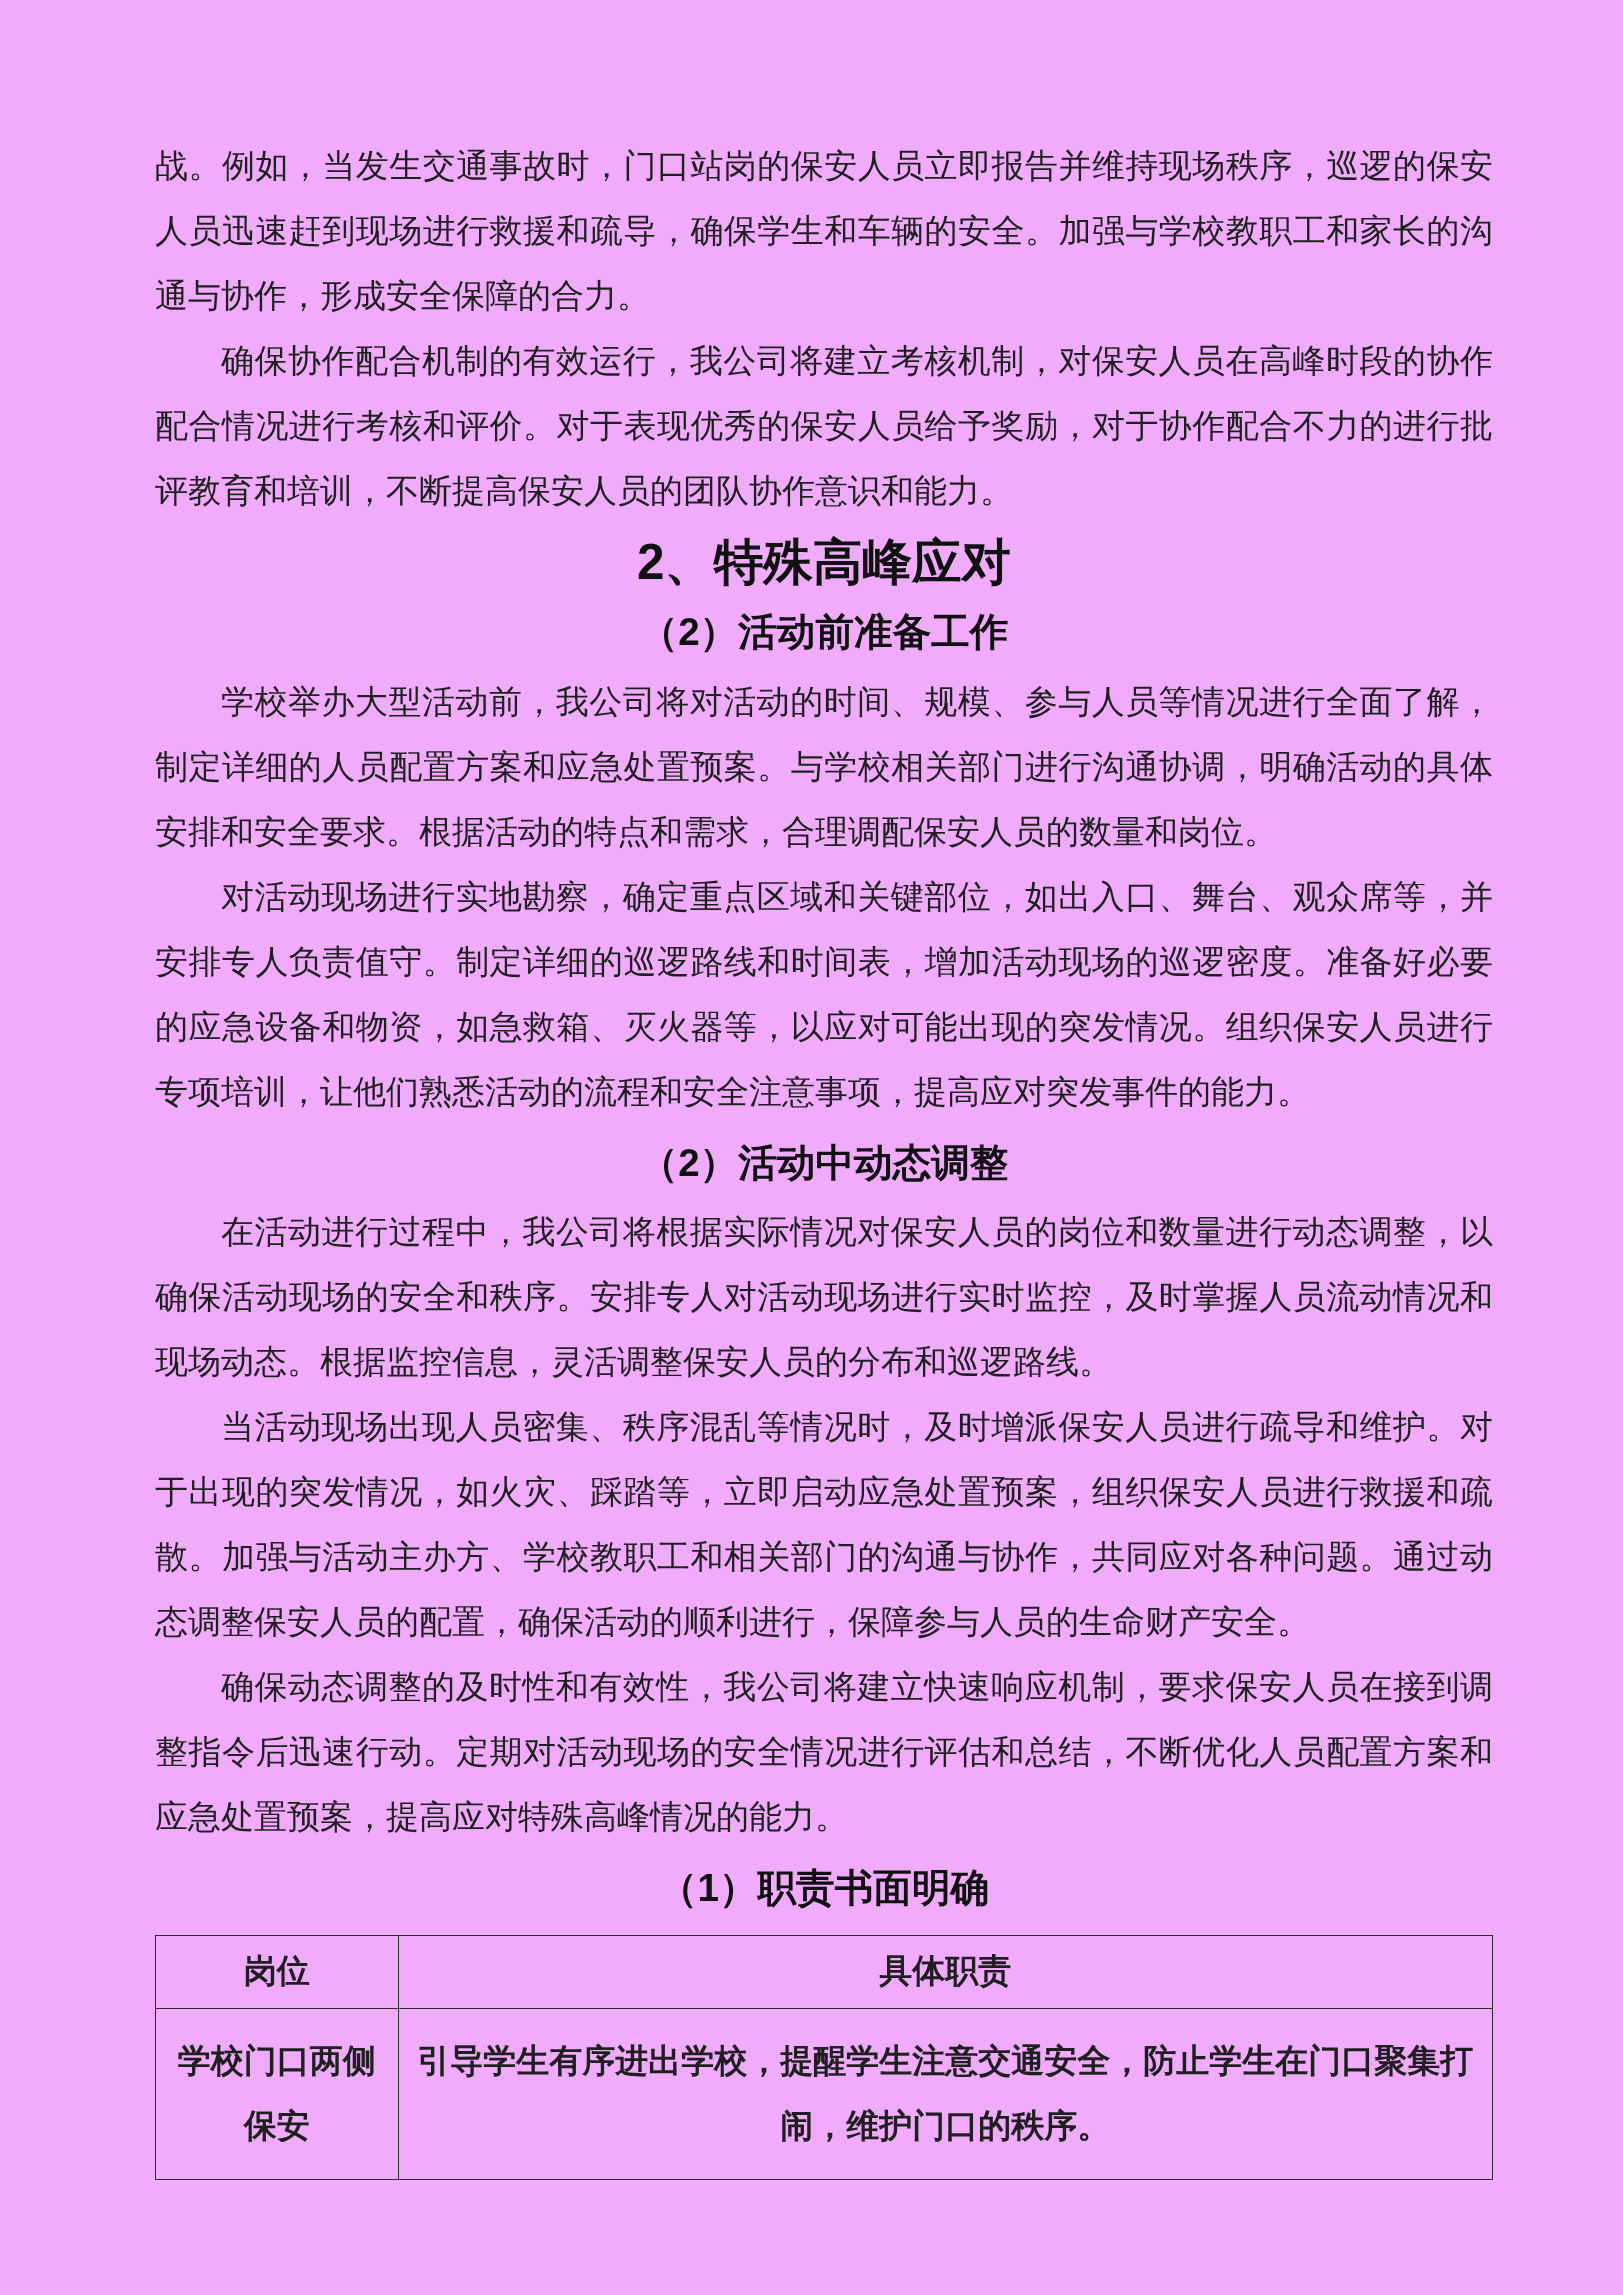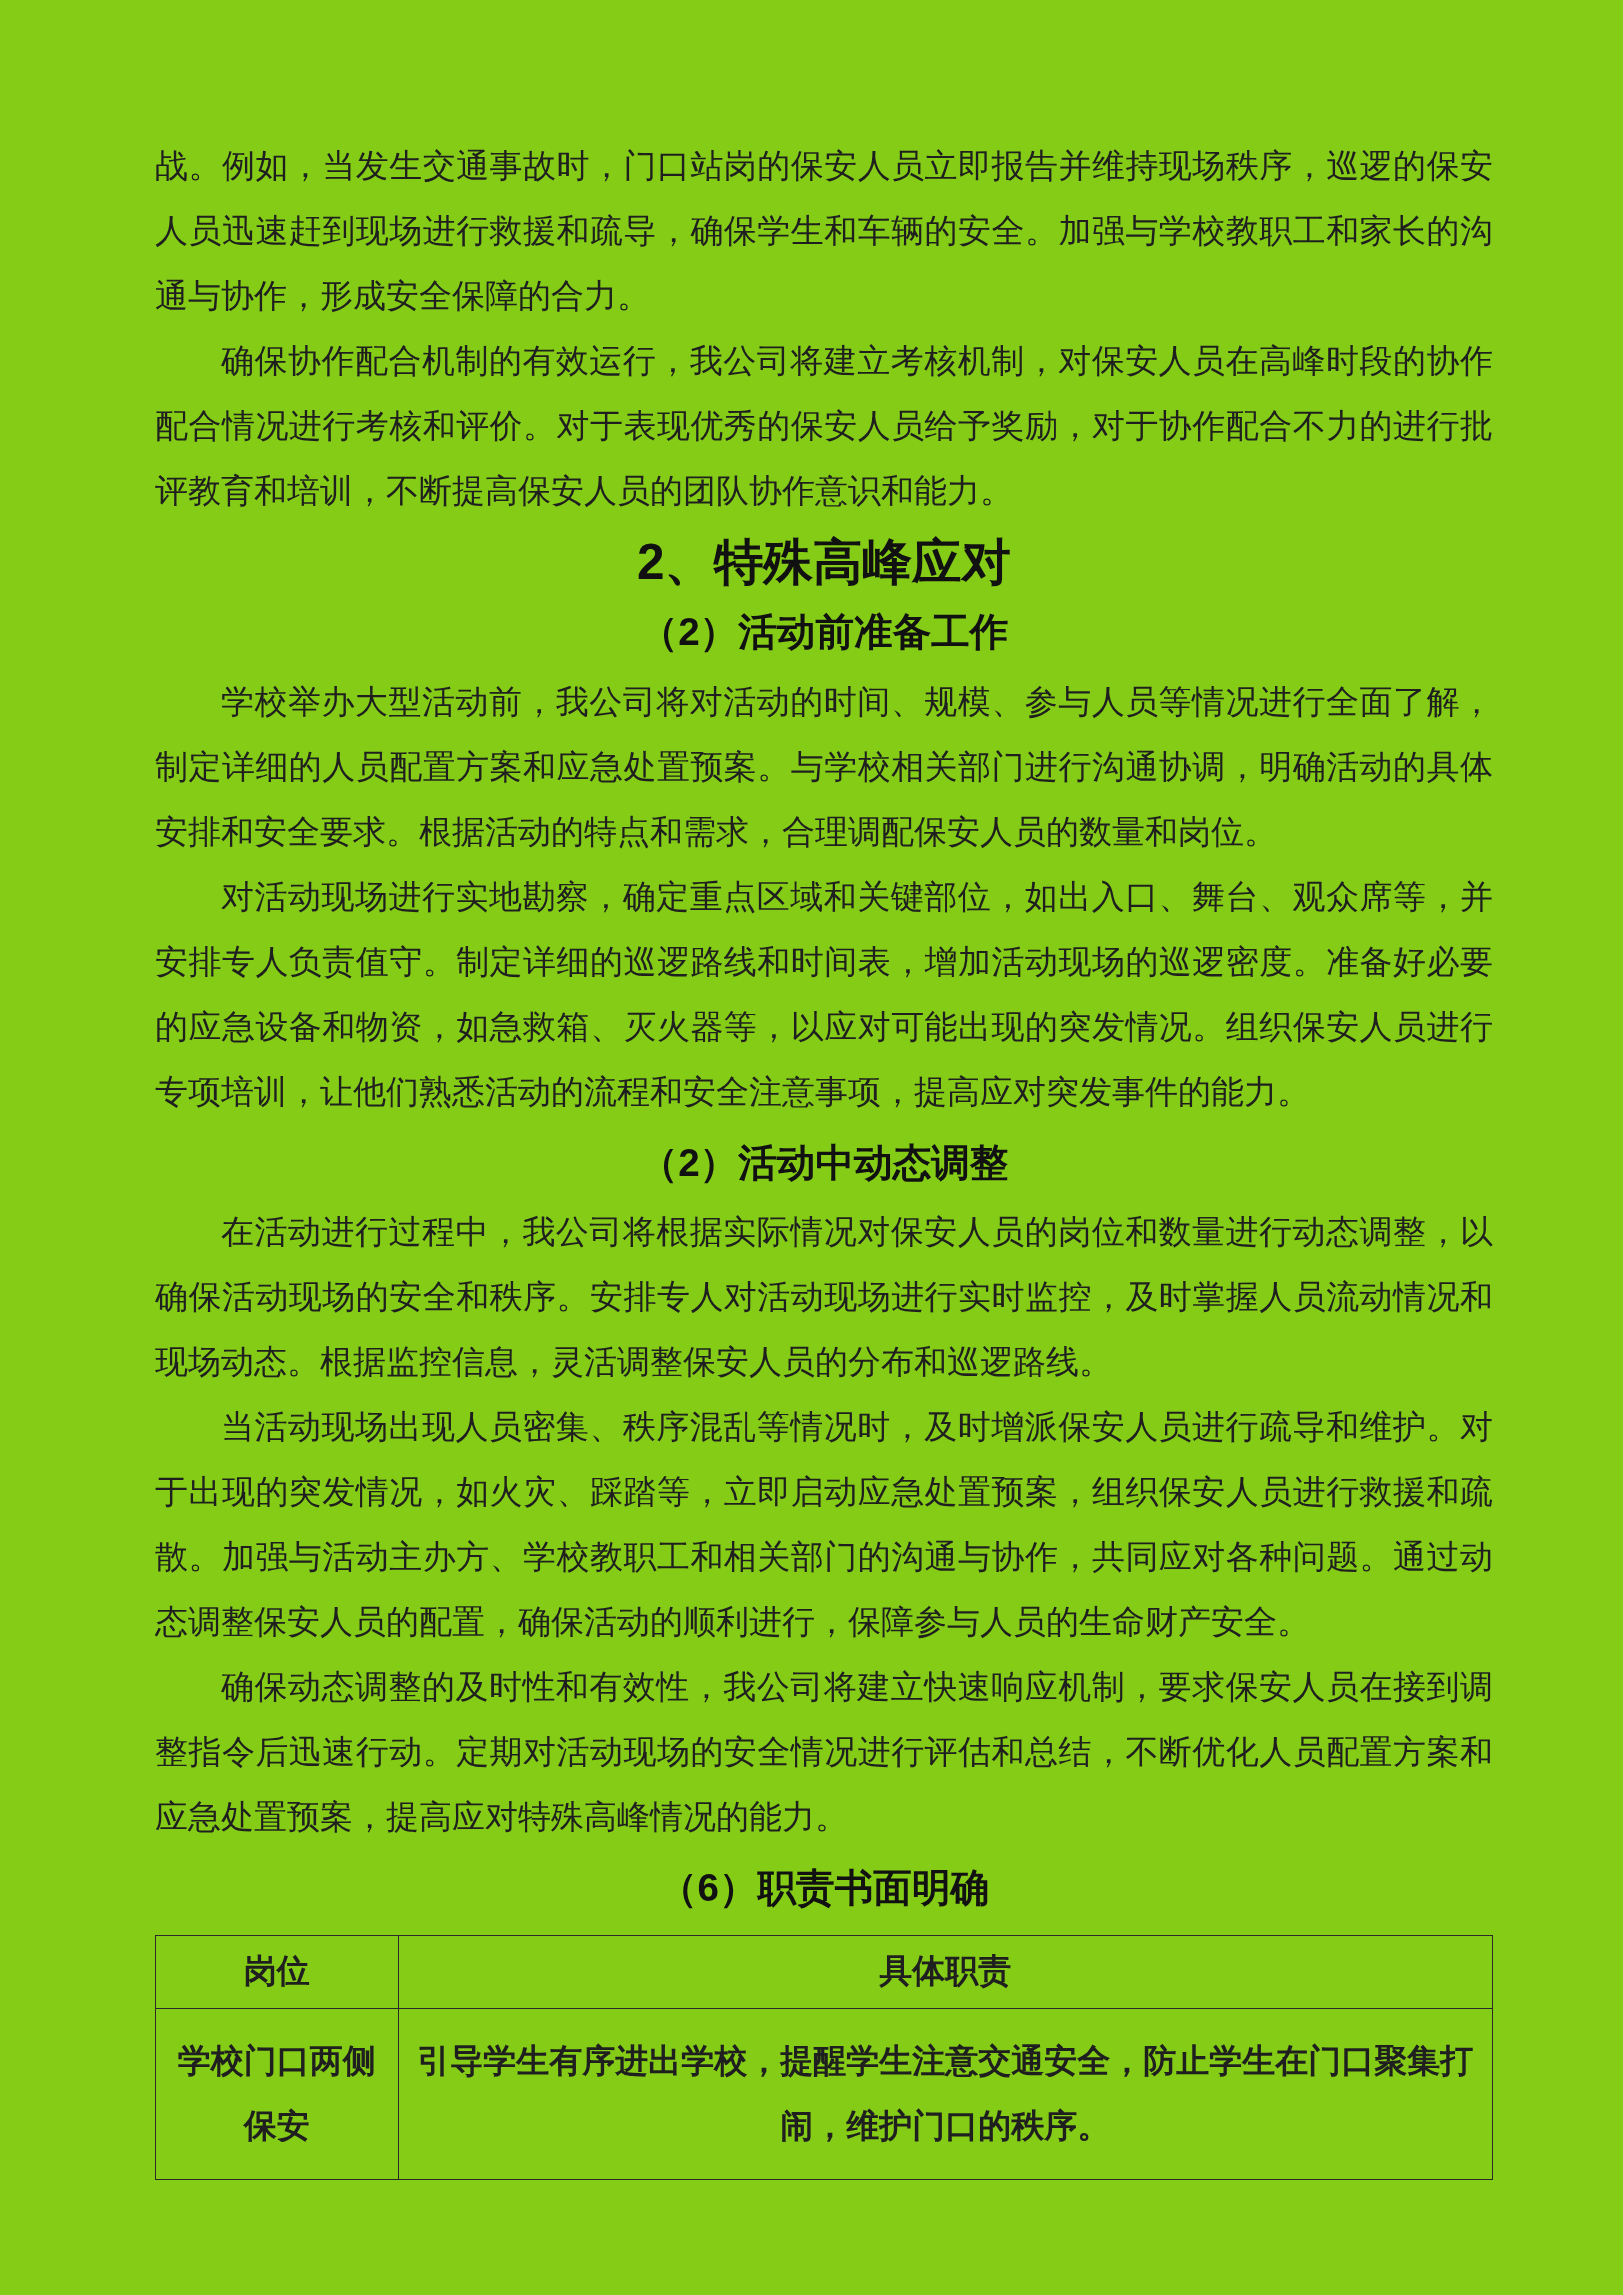"战。例如，当发生交通事故时，门口站岗的保安人员立即报告并维持现场秩序，巡逻的保安" .page { background: #84cc16 -> #f0abfc }
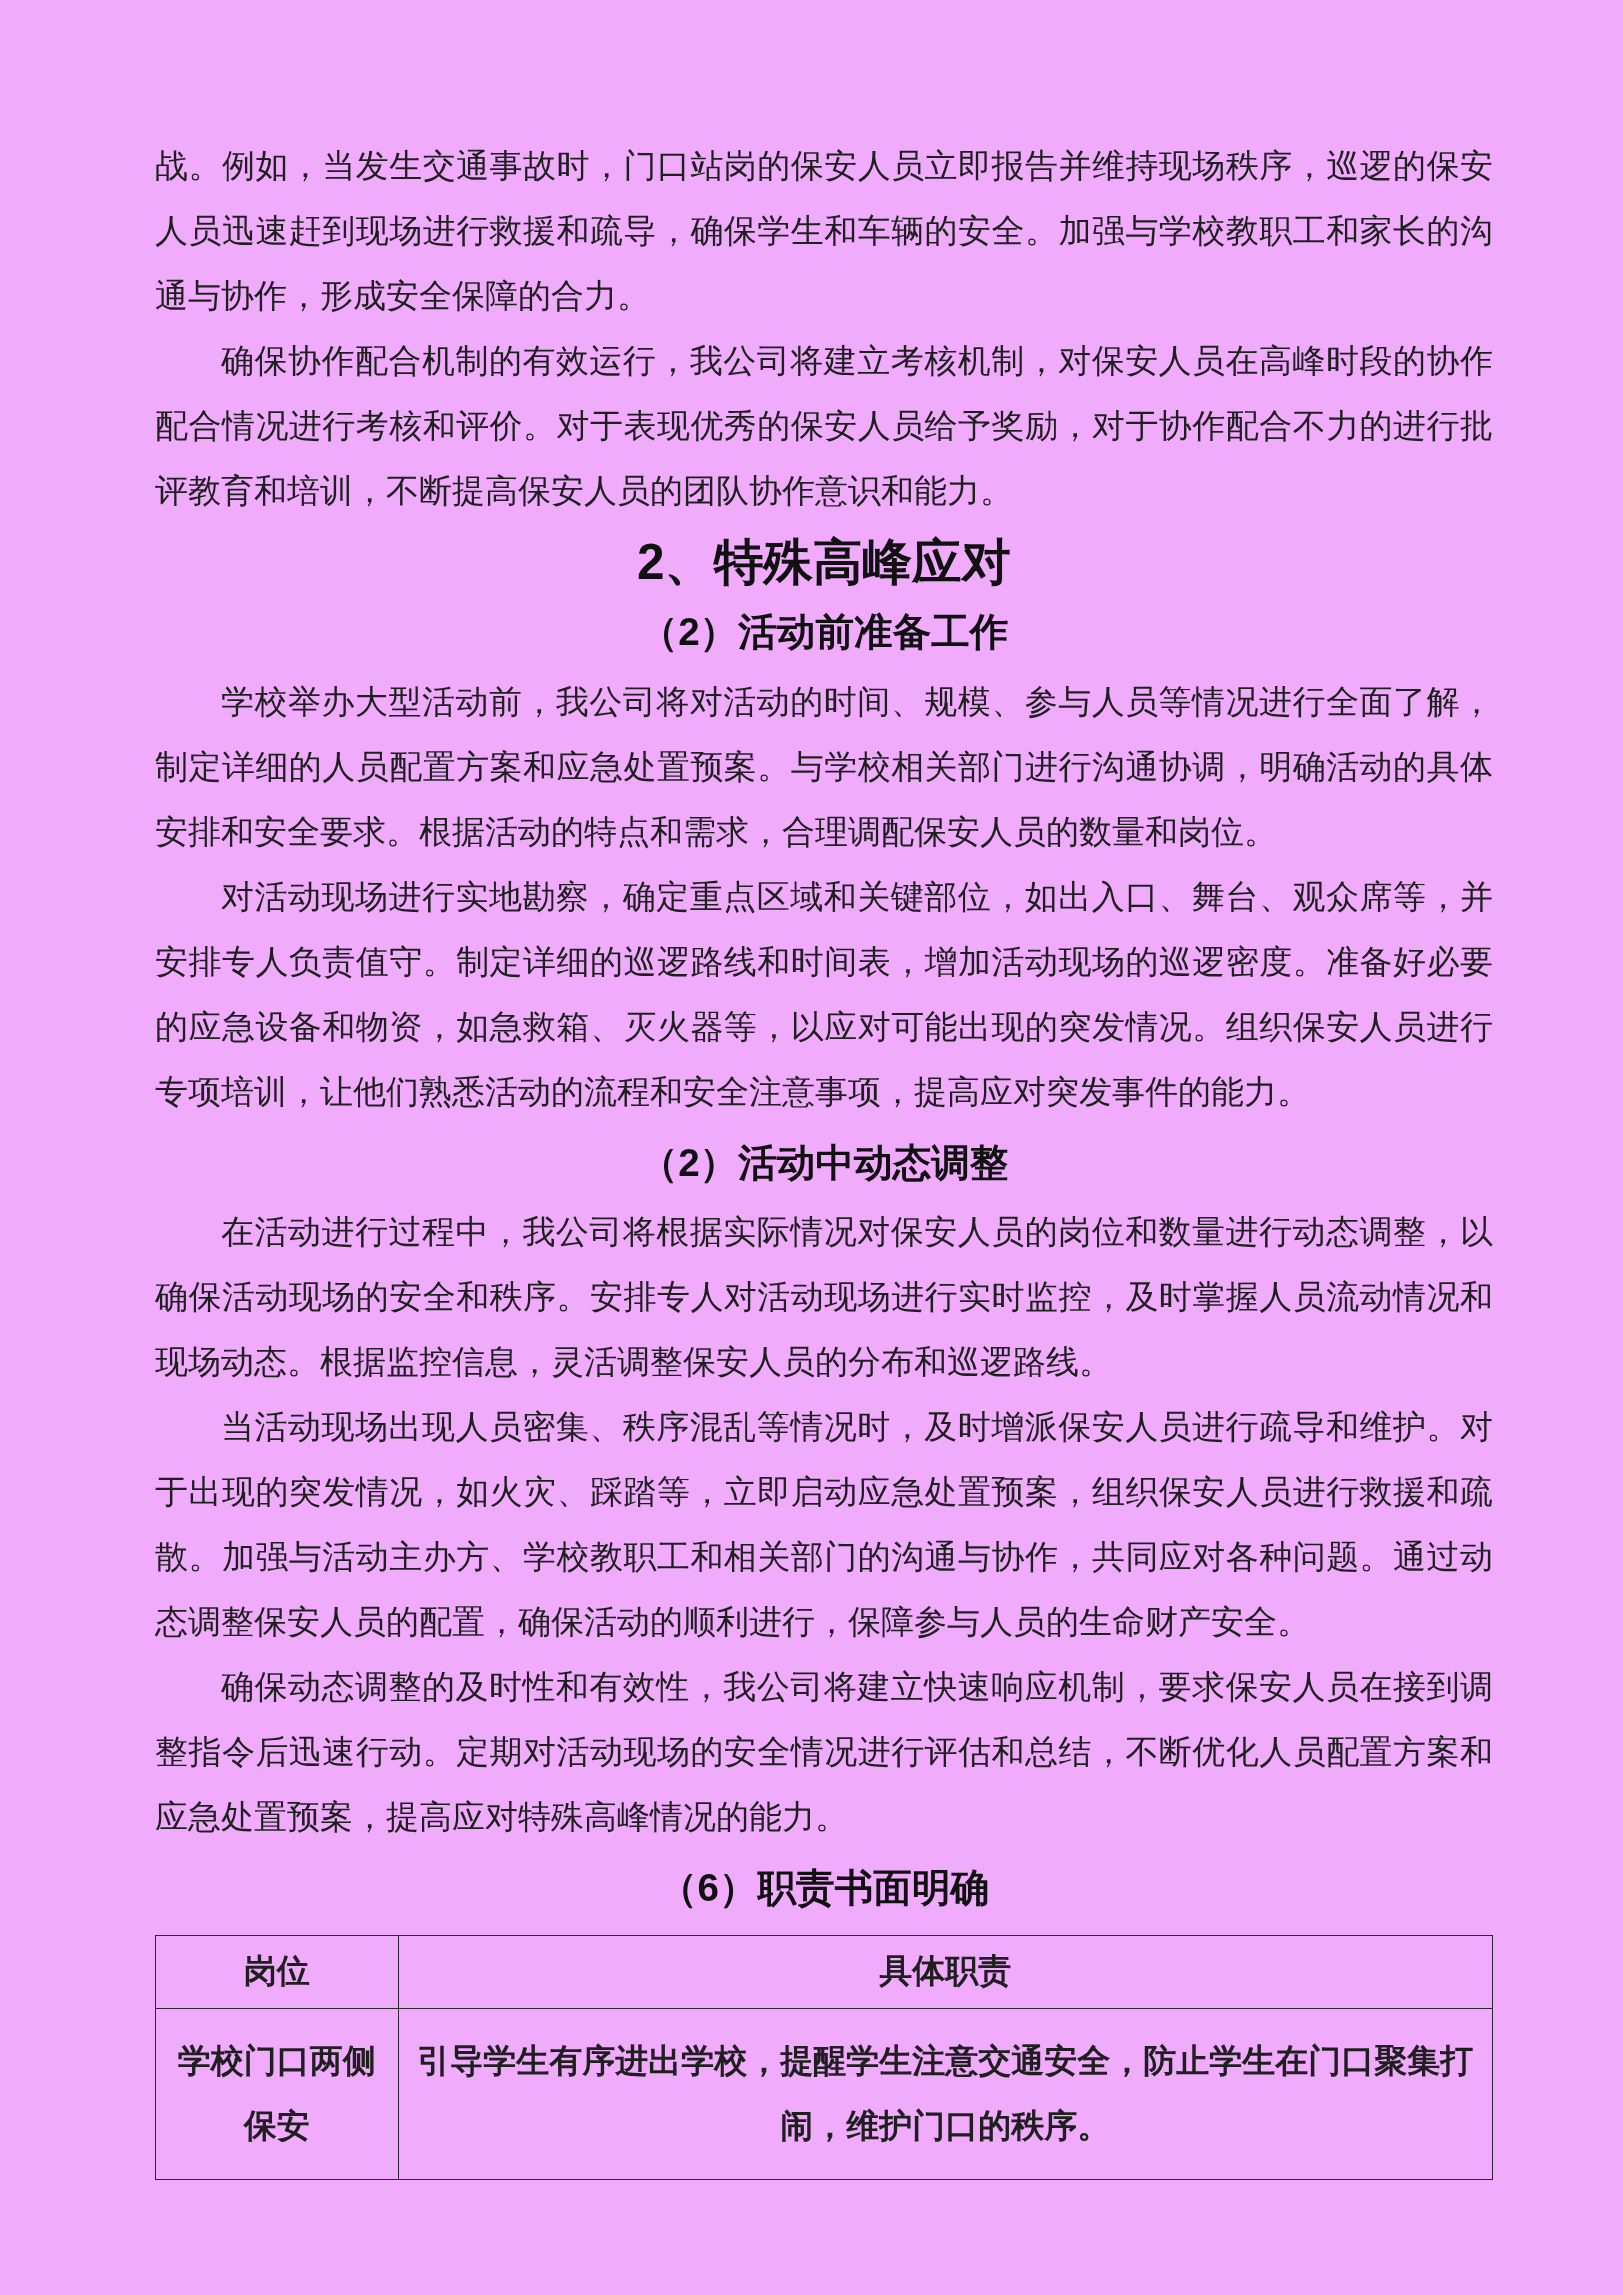"（6）职责书面明确" h3.sec-heading { text: 6 -> 1 }
